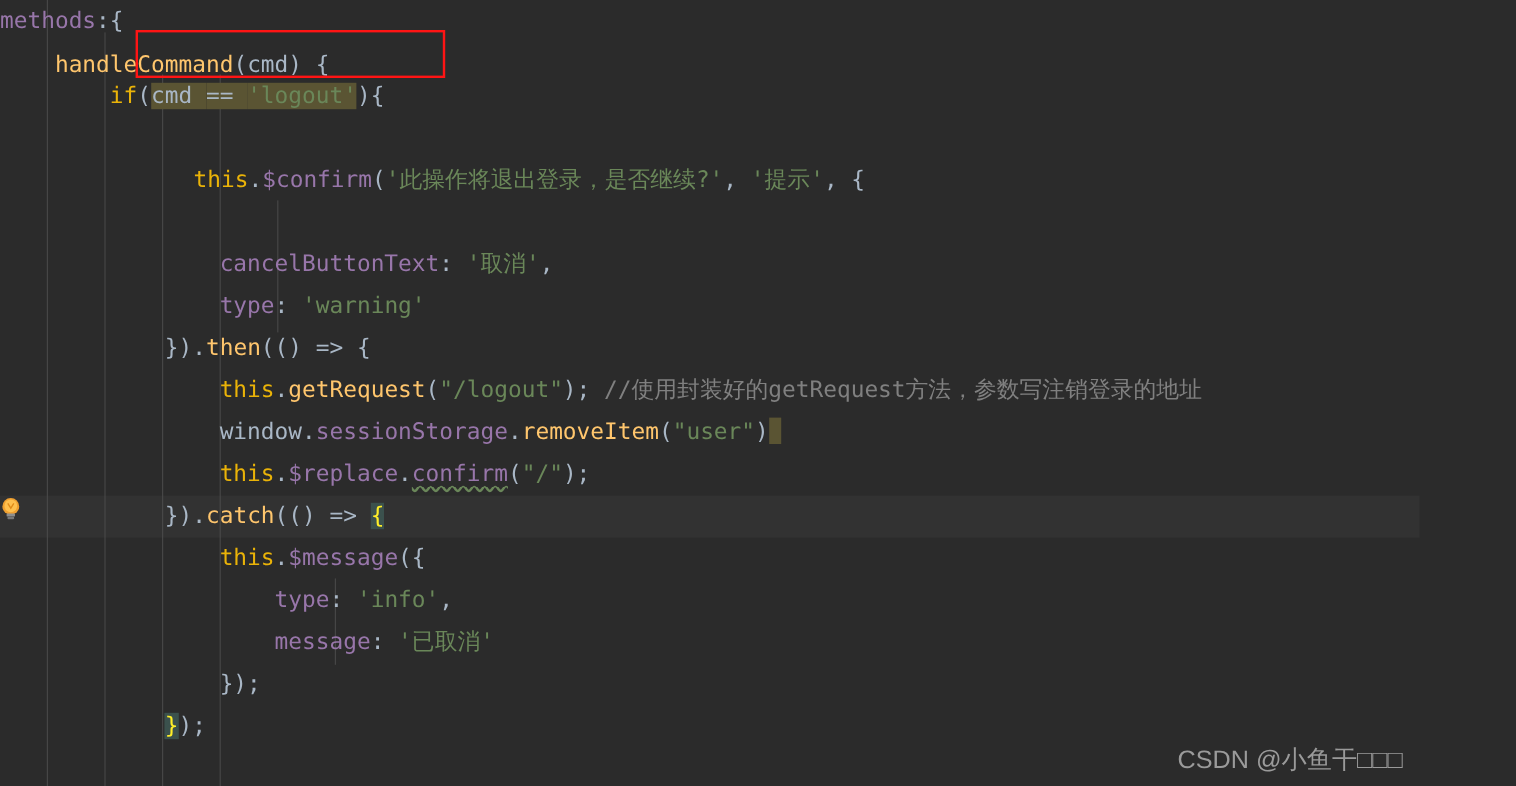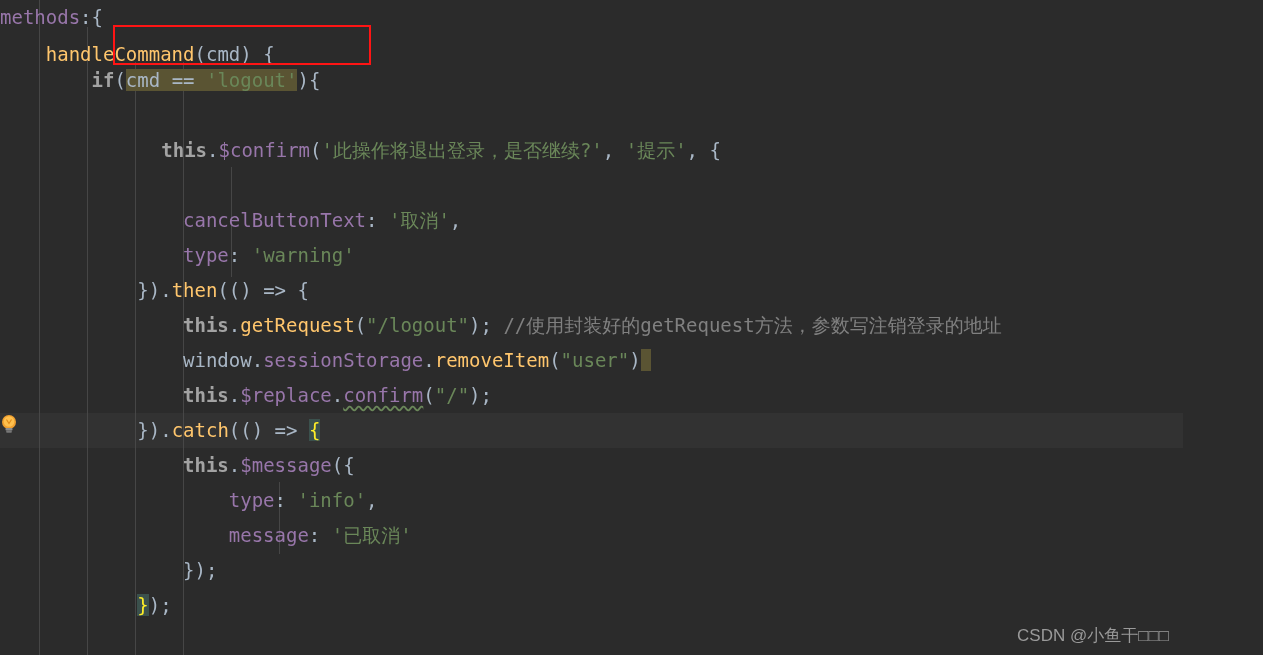"if" .kw { color: #a3a3a3 -> #eab308; font-weight: bold -> normal }
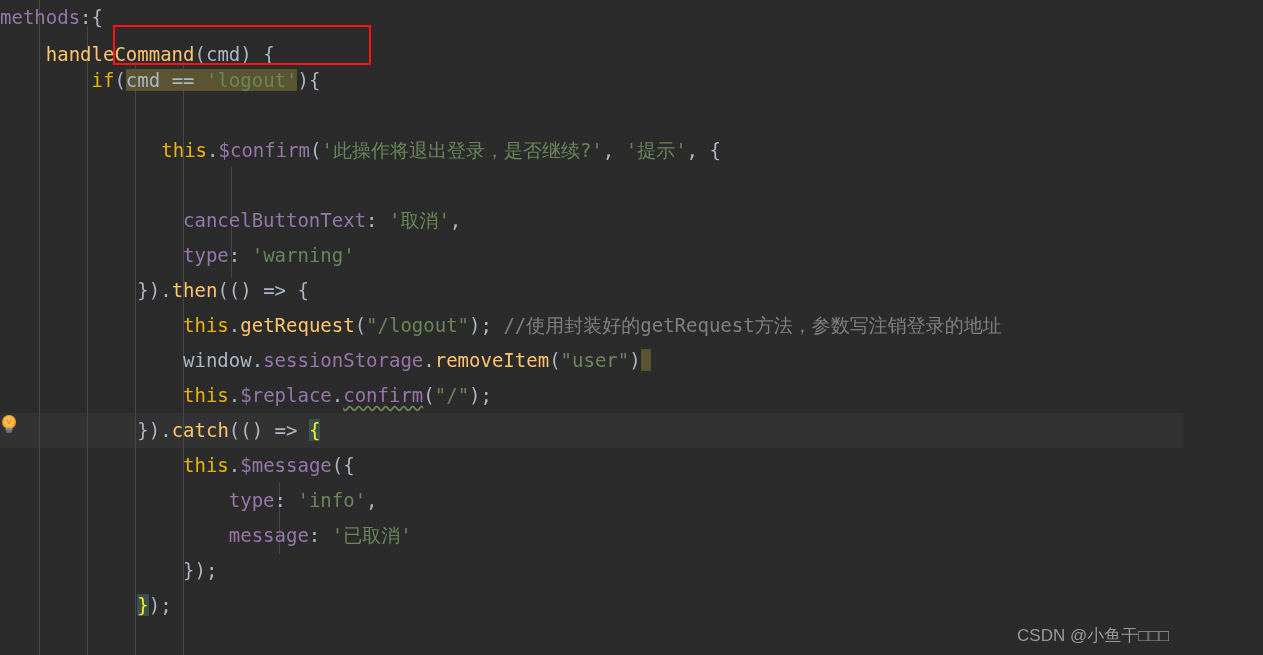"CSDN @小鱼干□□□" .watermark { font-size: 17px -> 21px }
